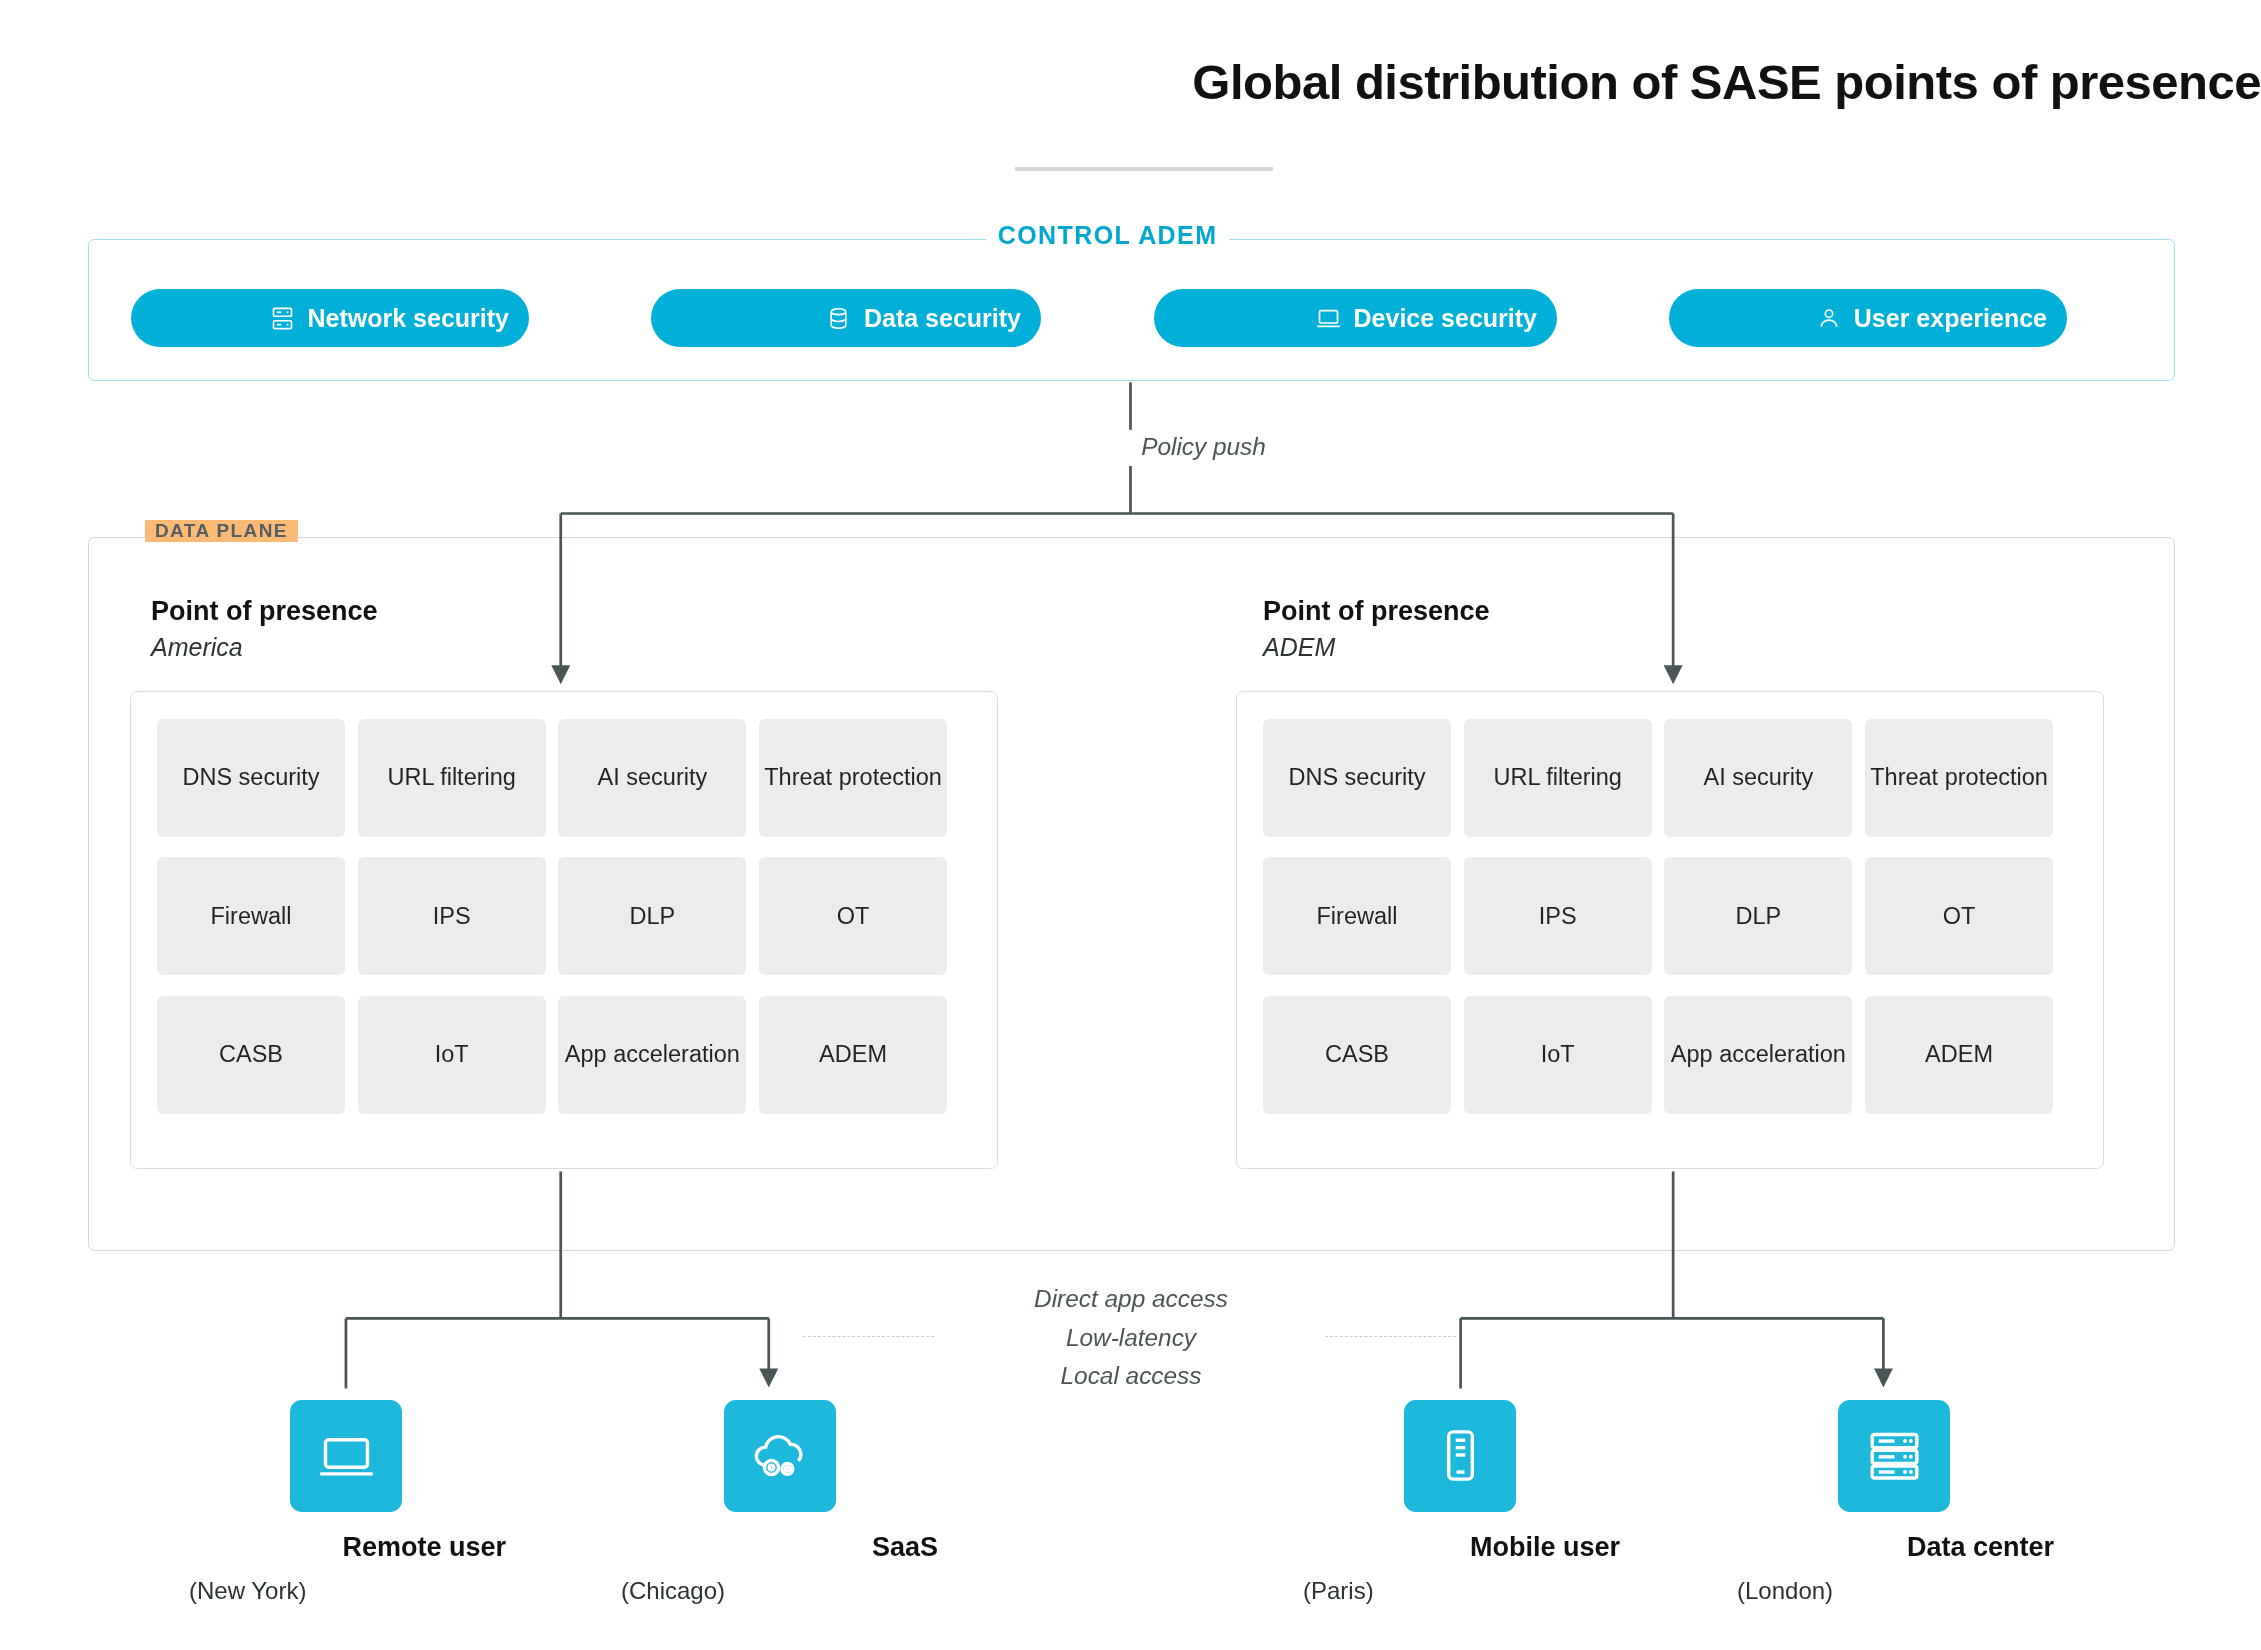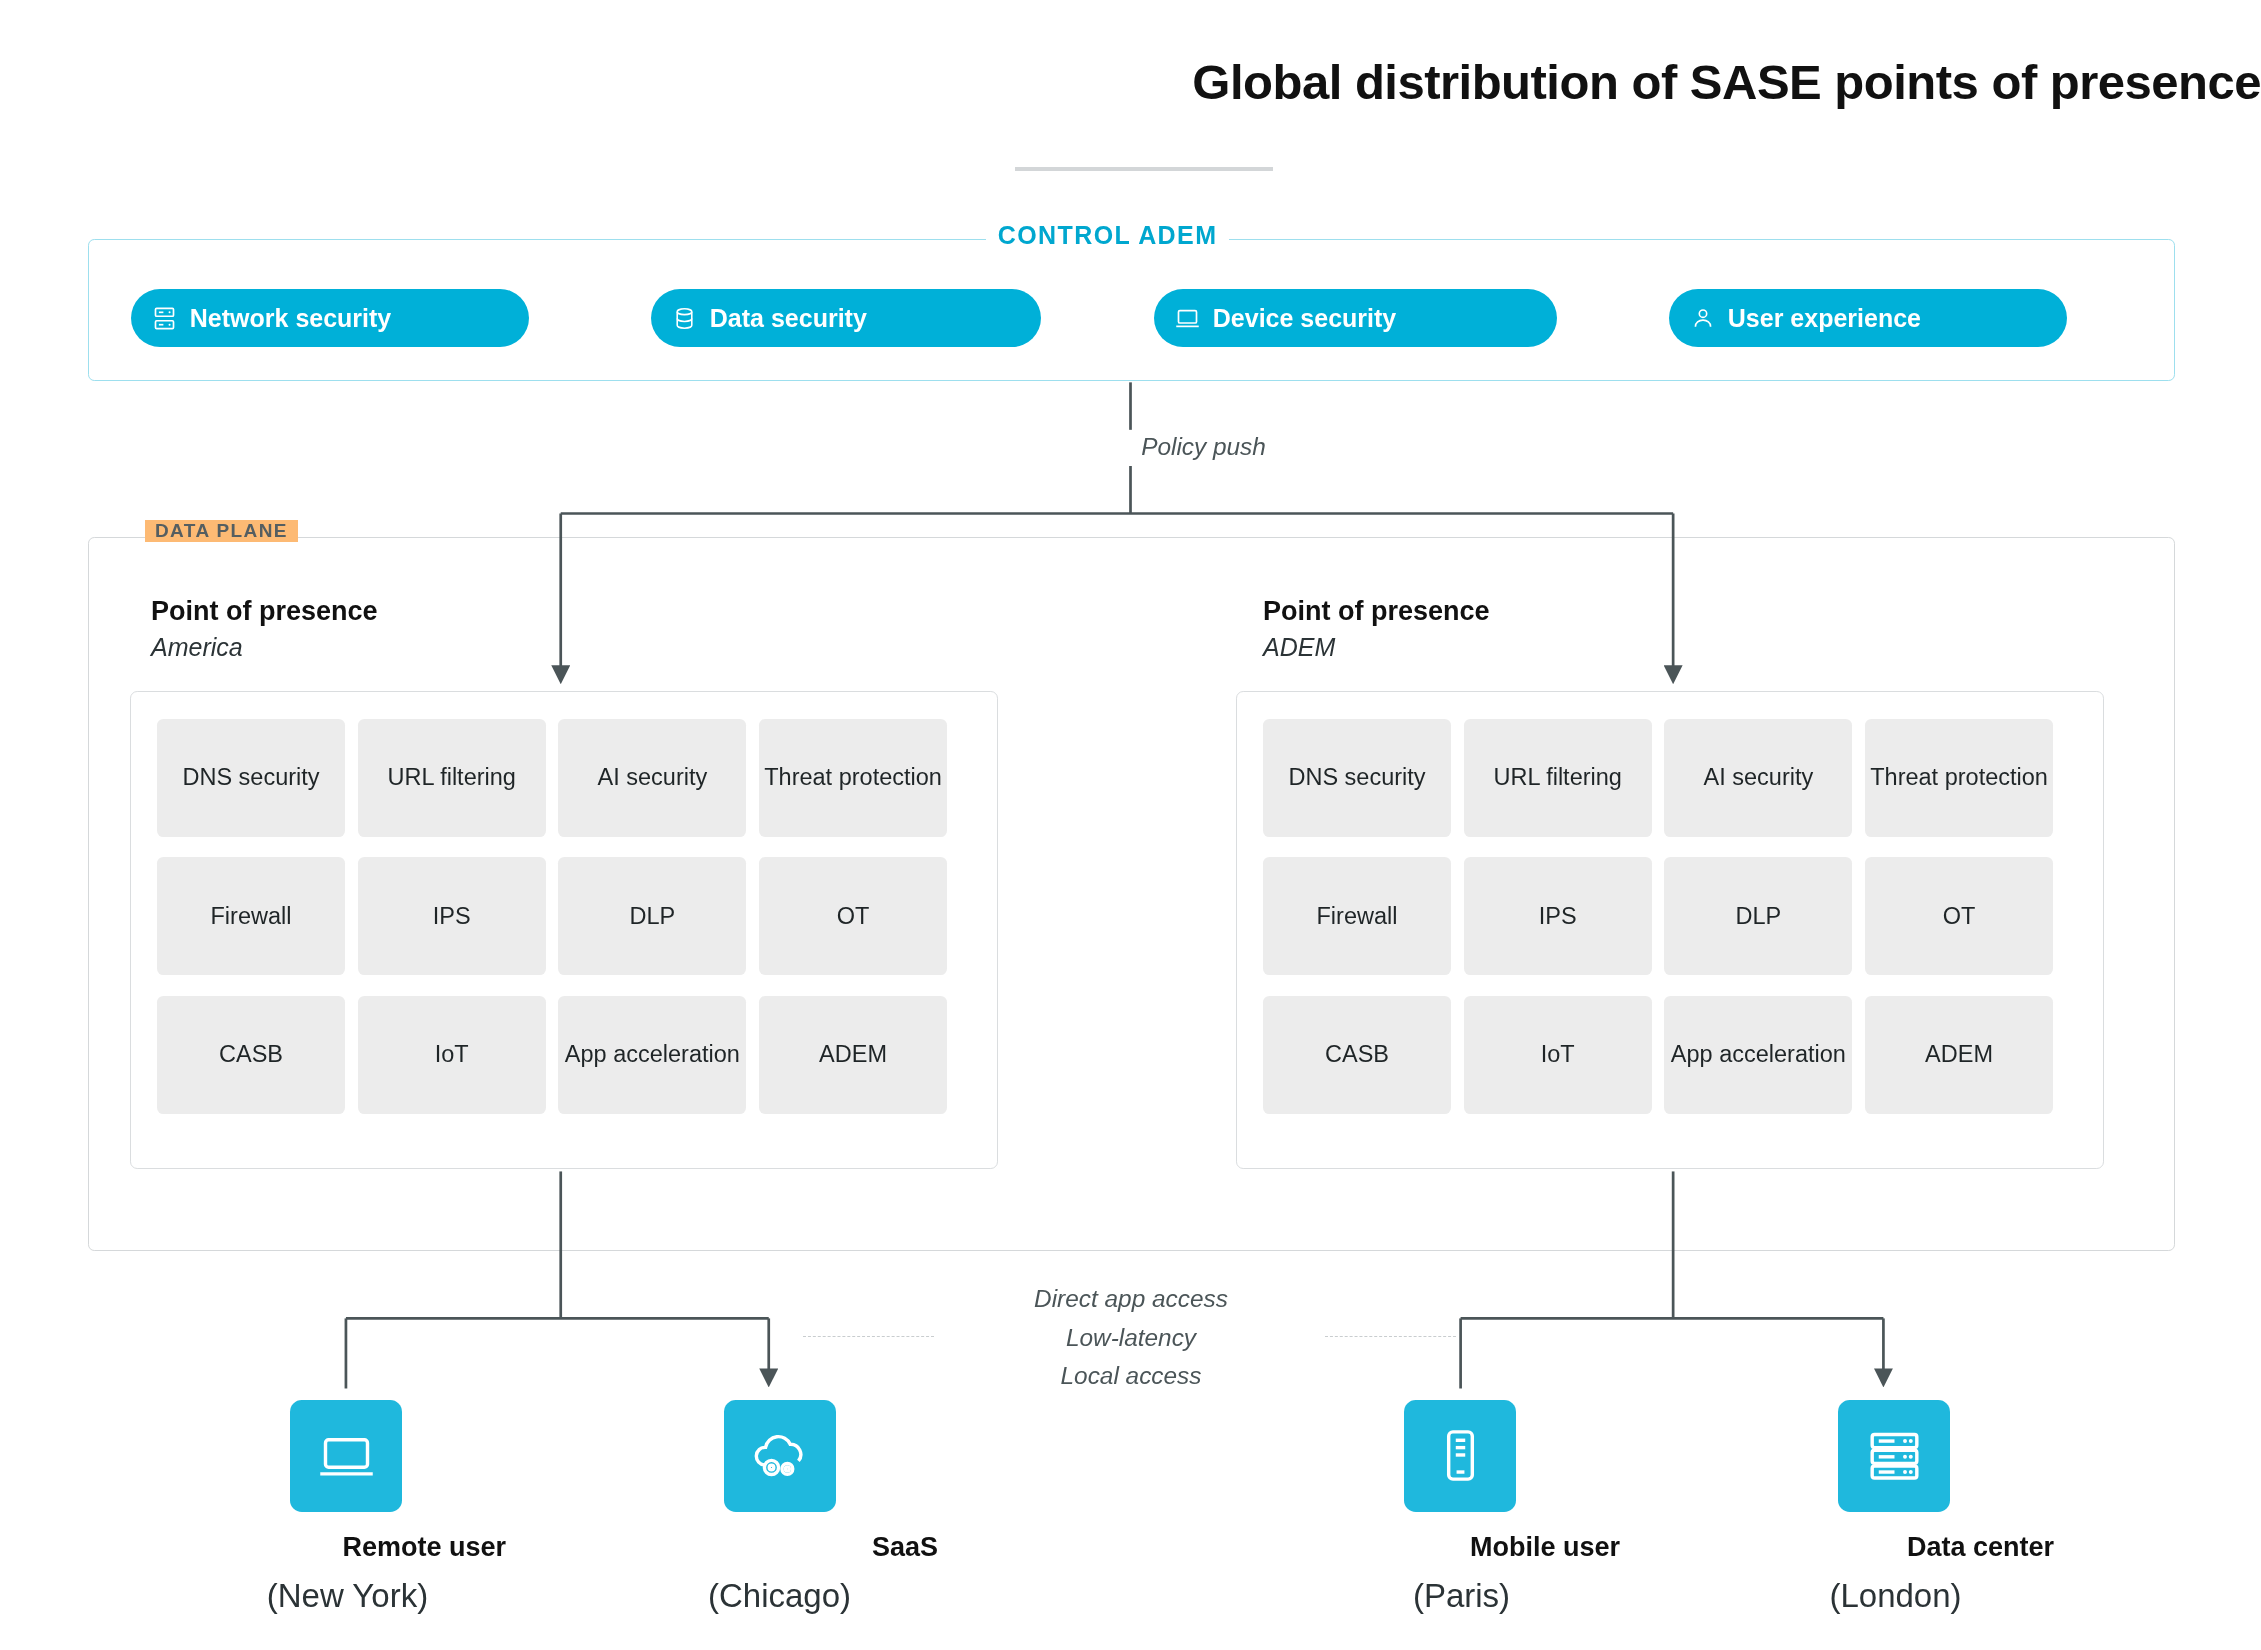"Network security" .cp-pill { justify-content: flex-start -> flex-end }
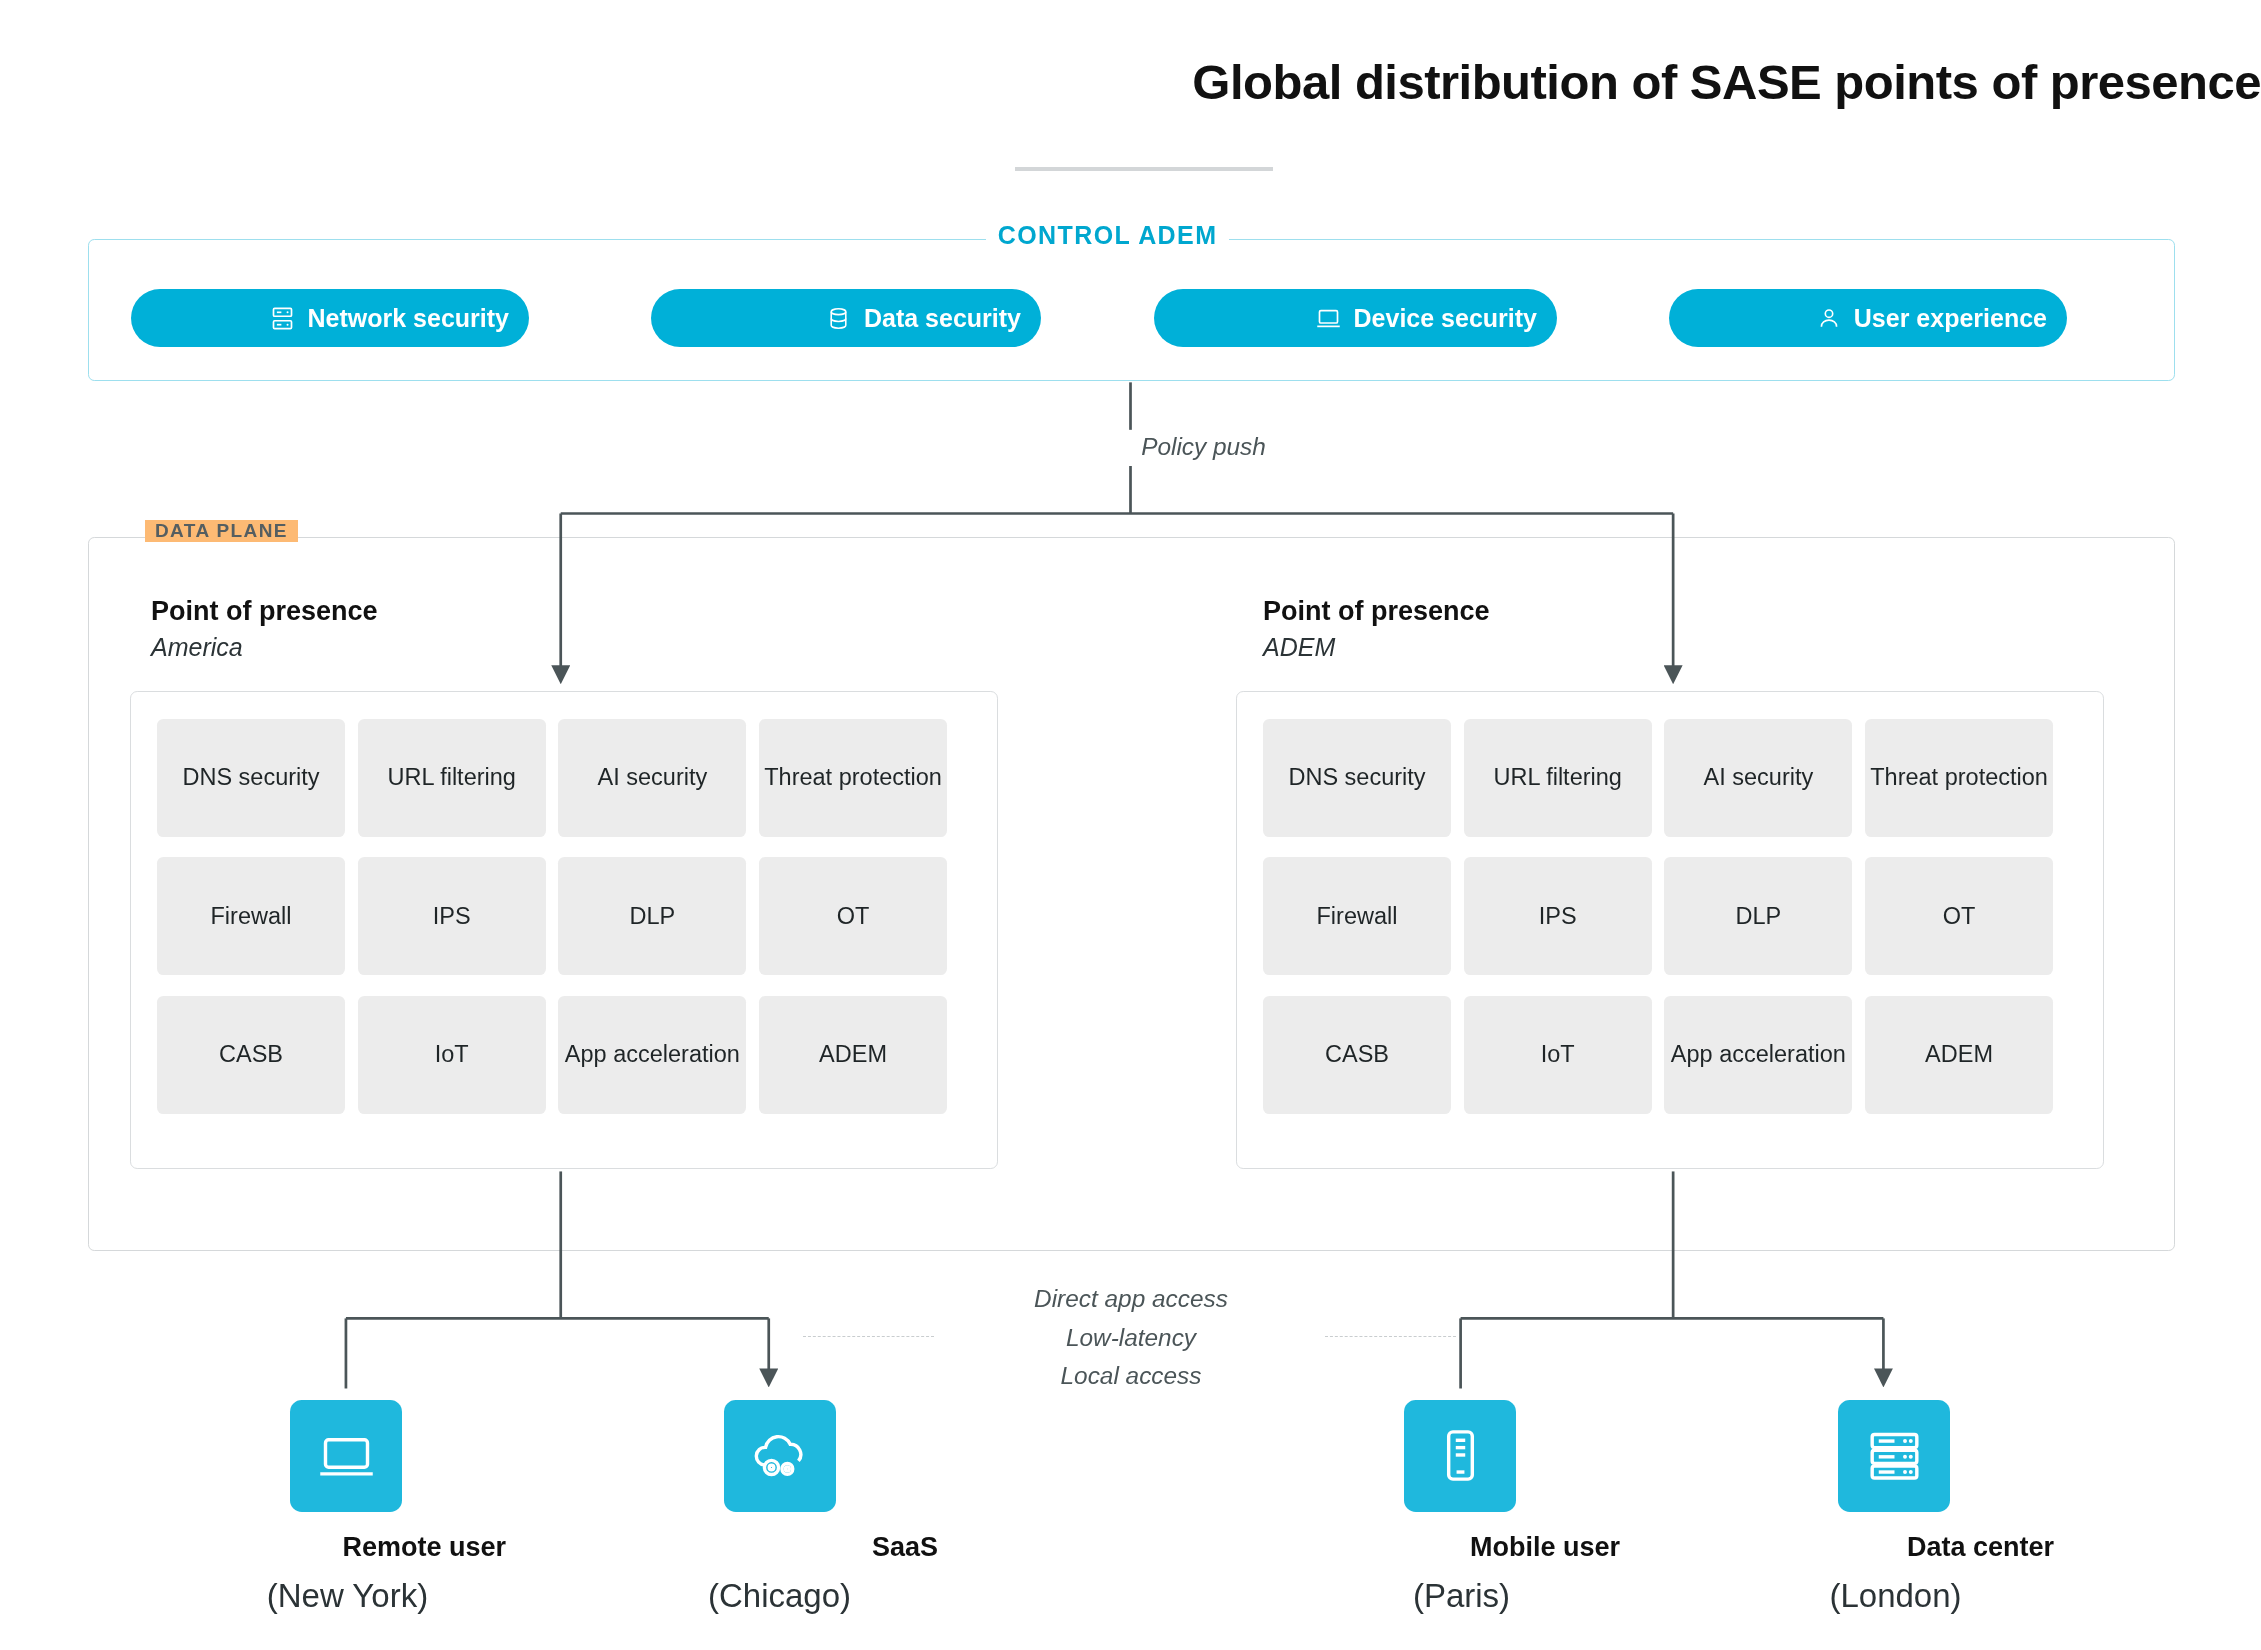"(New York)" .node-sub { font-size: 33px -> 24px; text-align: center -> left }
